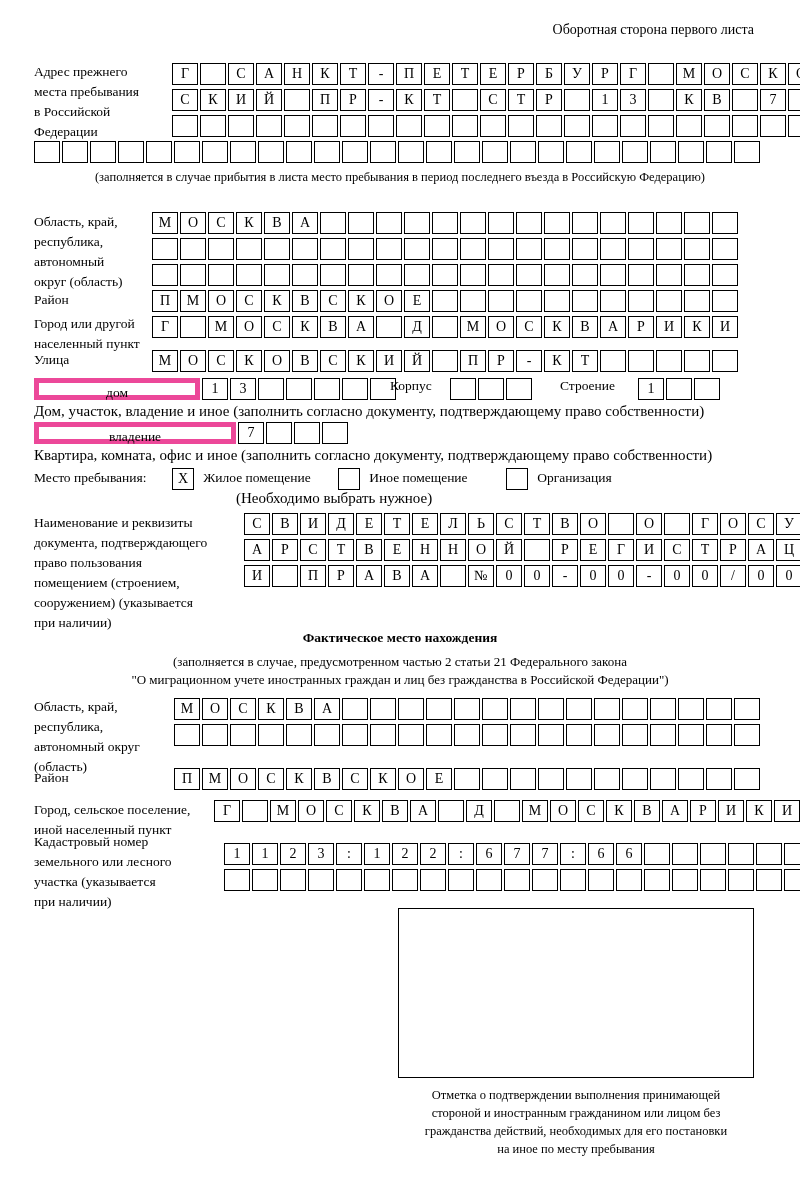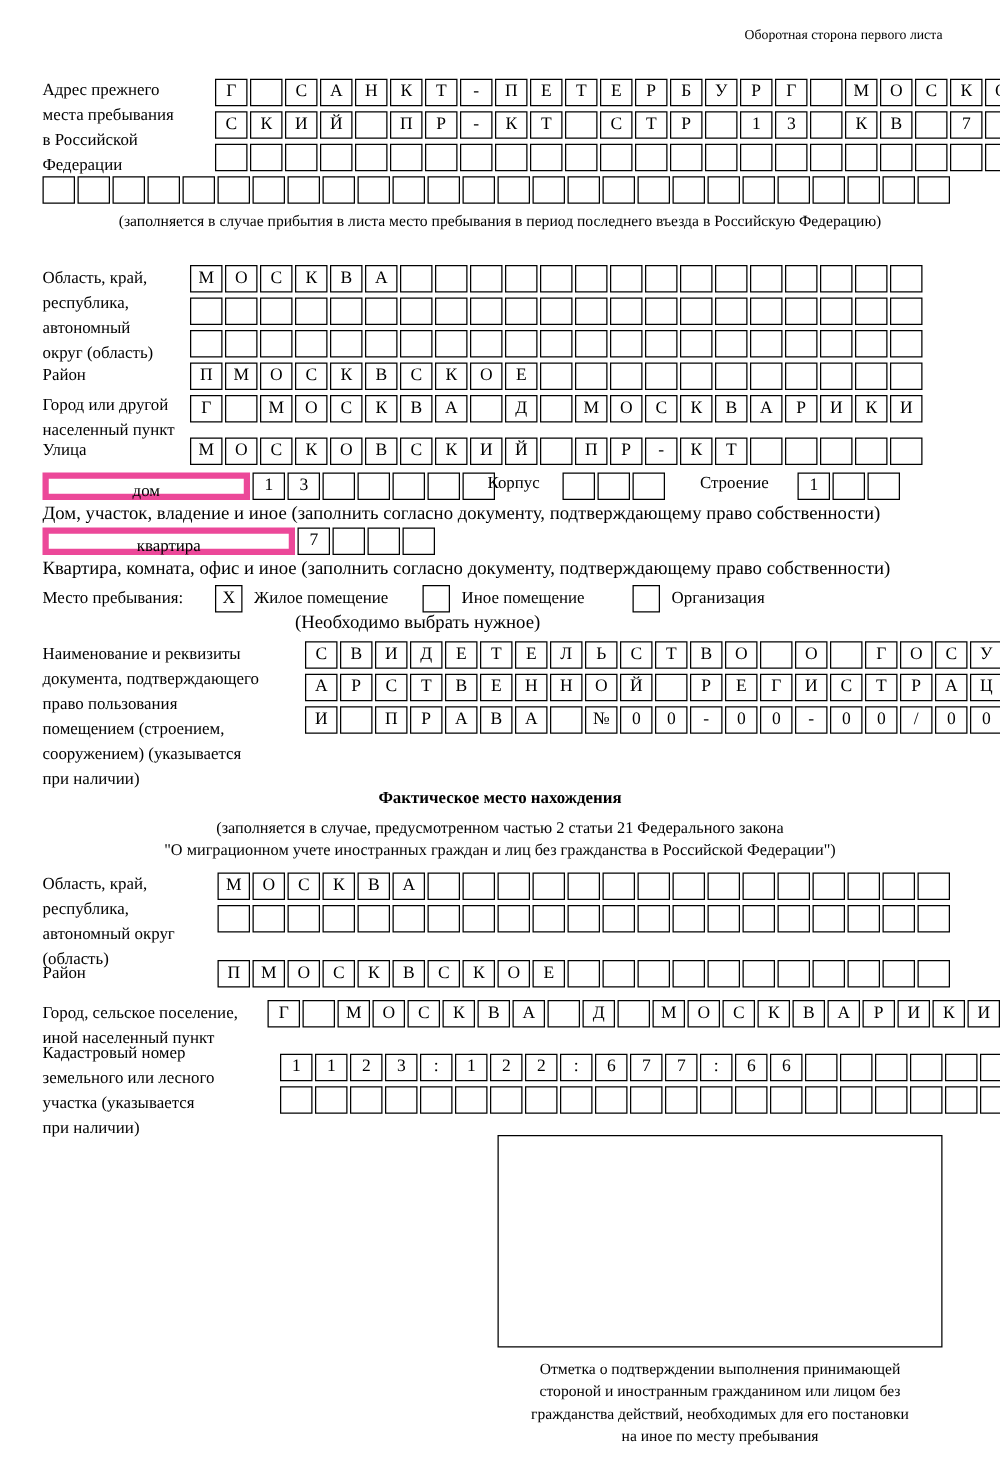"Оборотная сторона первого листа" .hdr-right { font-size: 11px -> 14px }
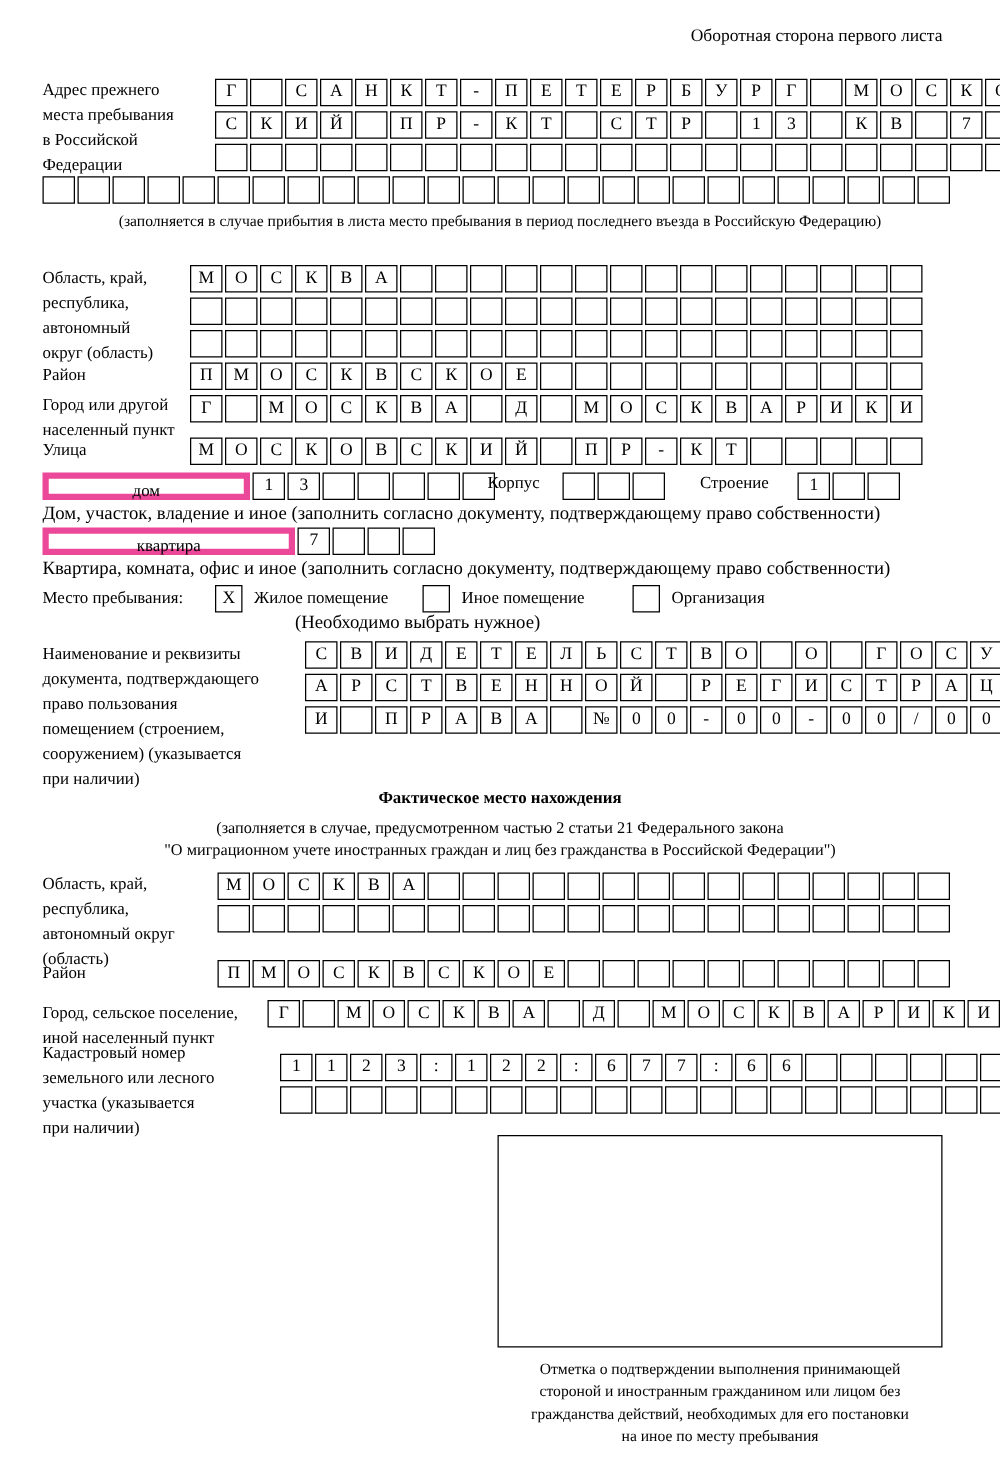"квартира" div.boxlabel { text: квартира -> владение }
